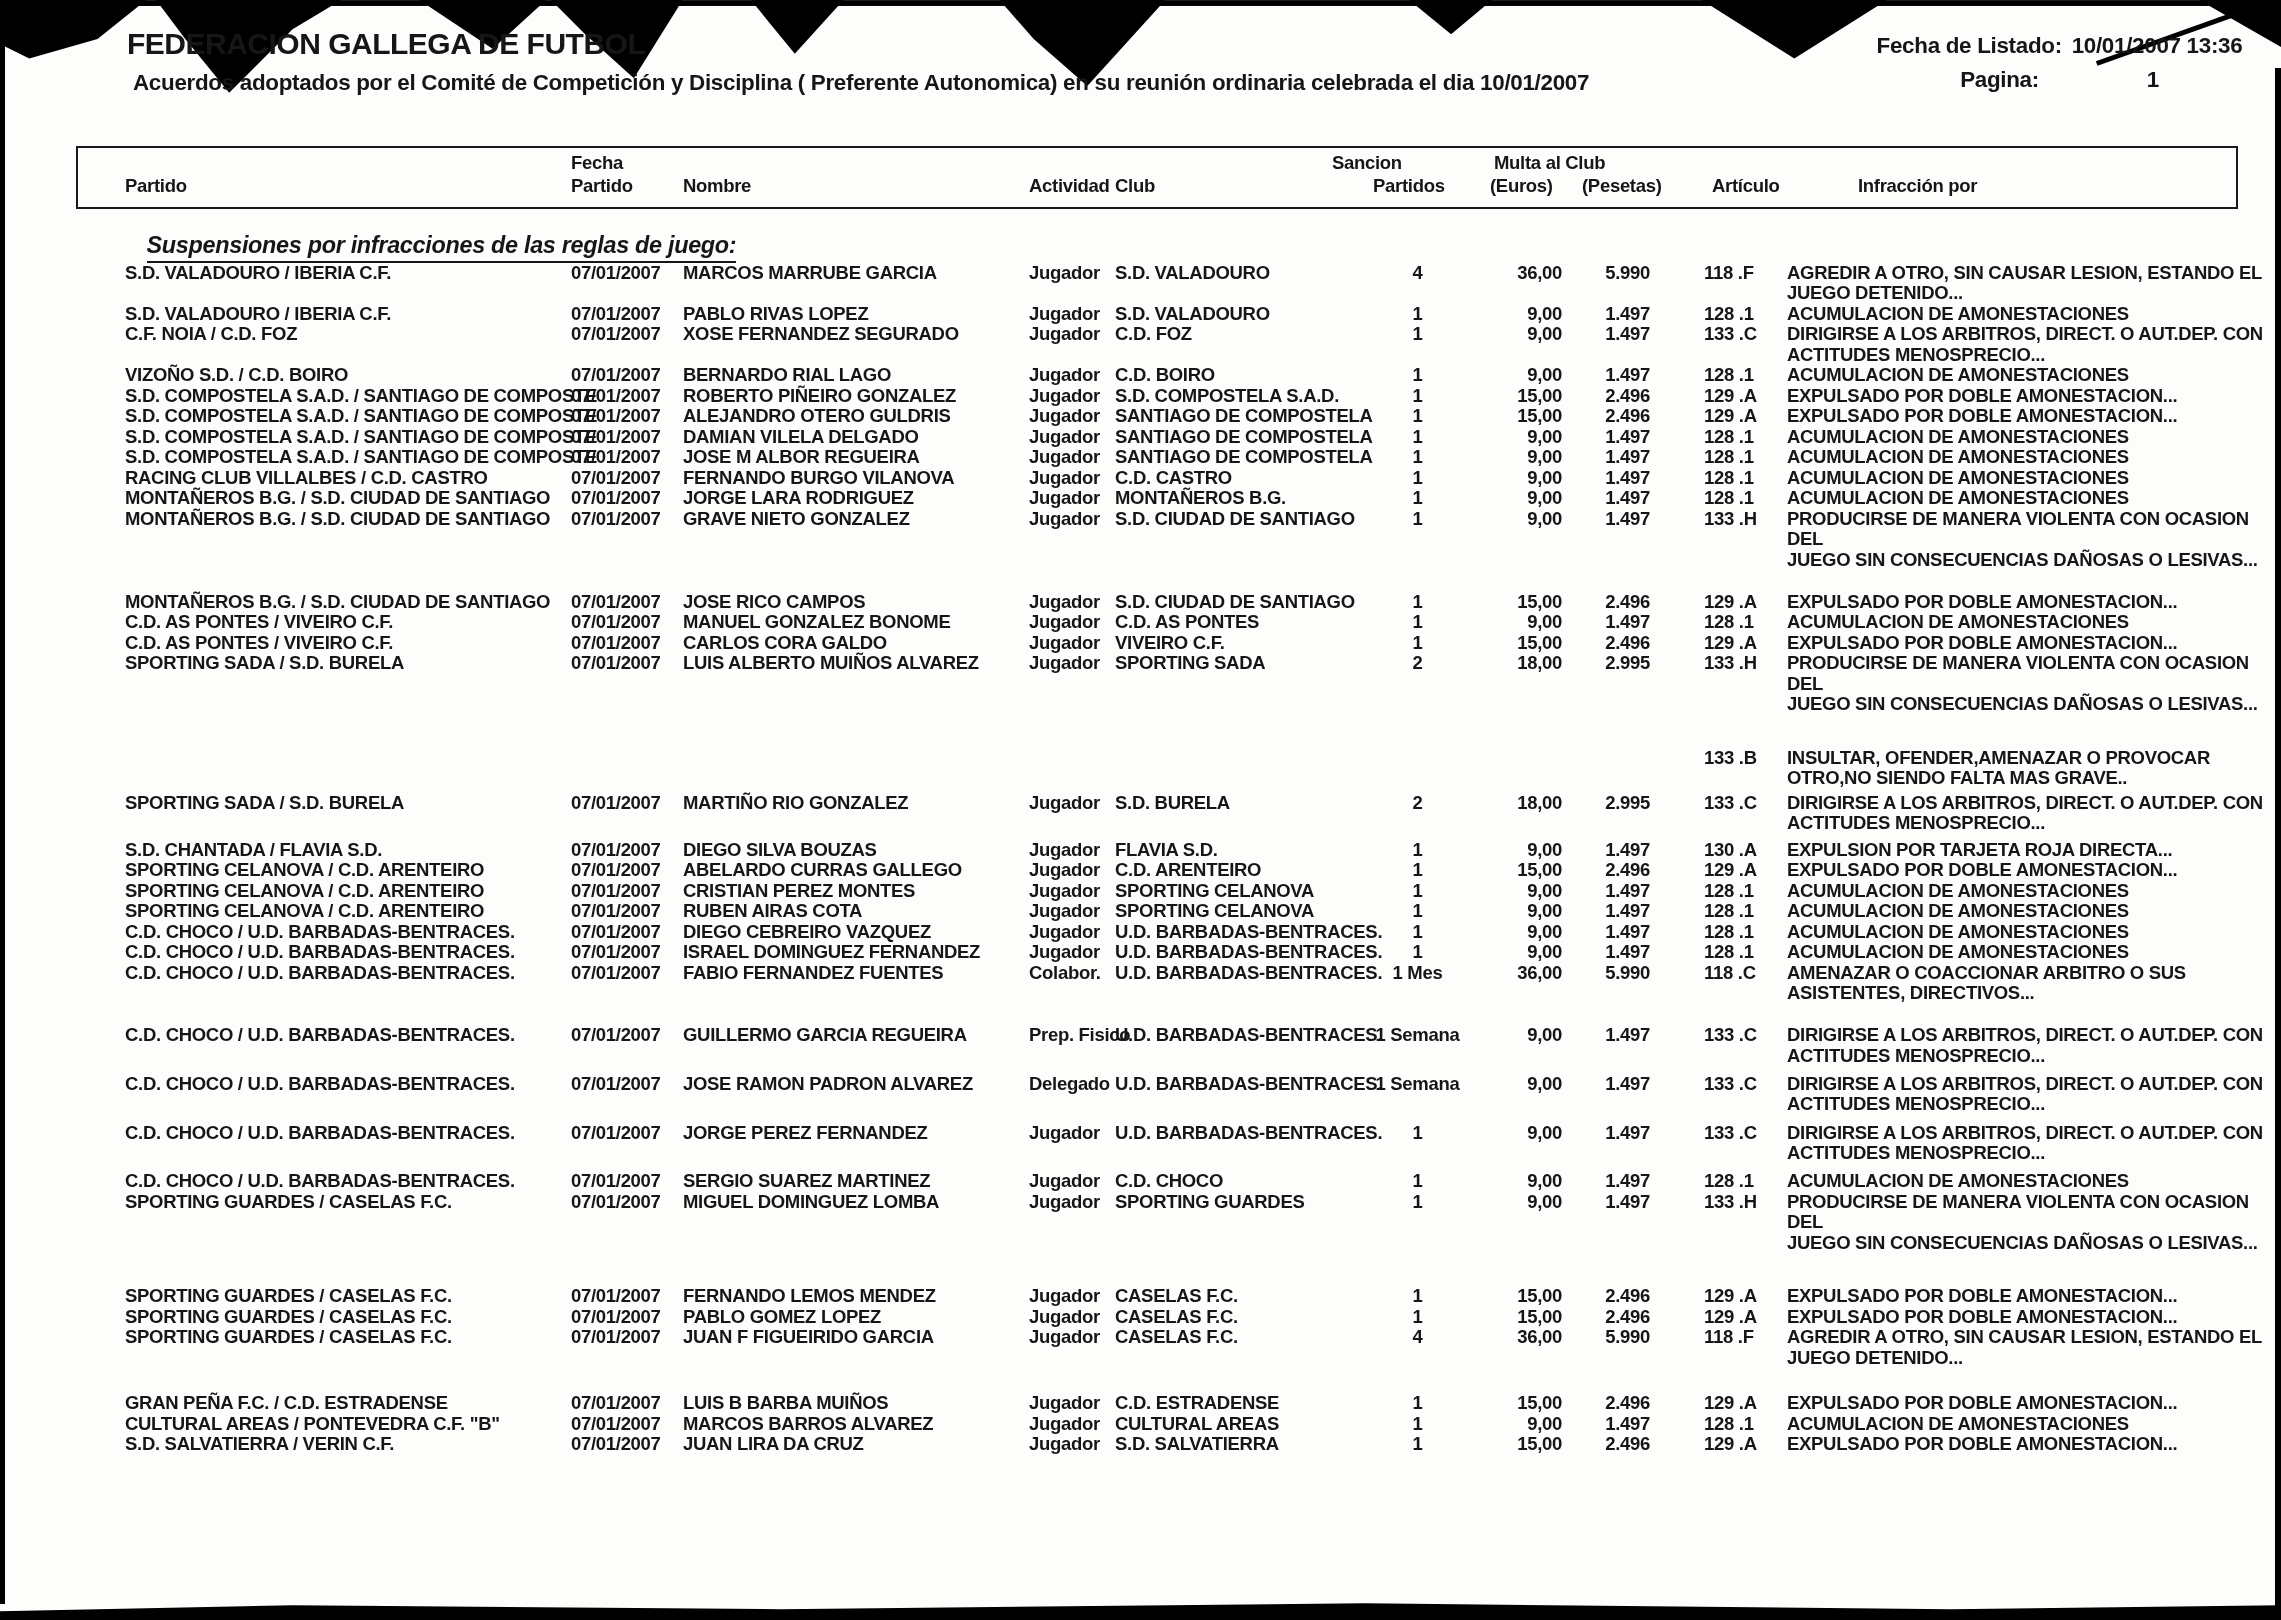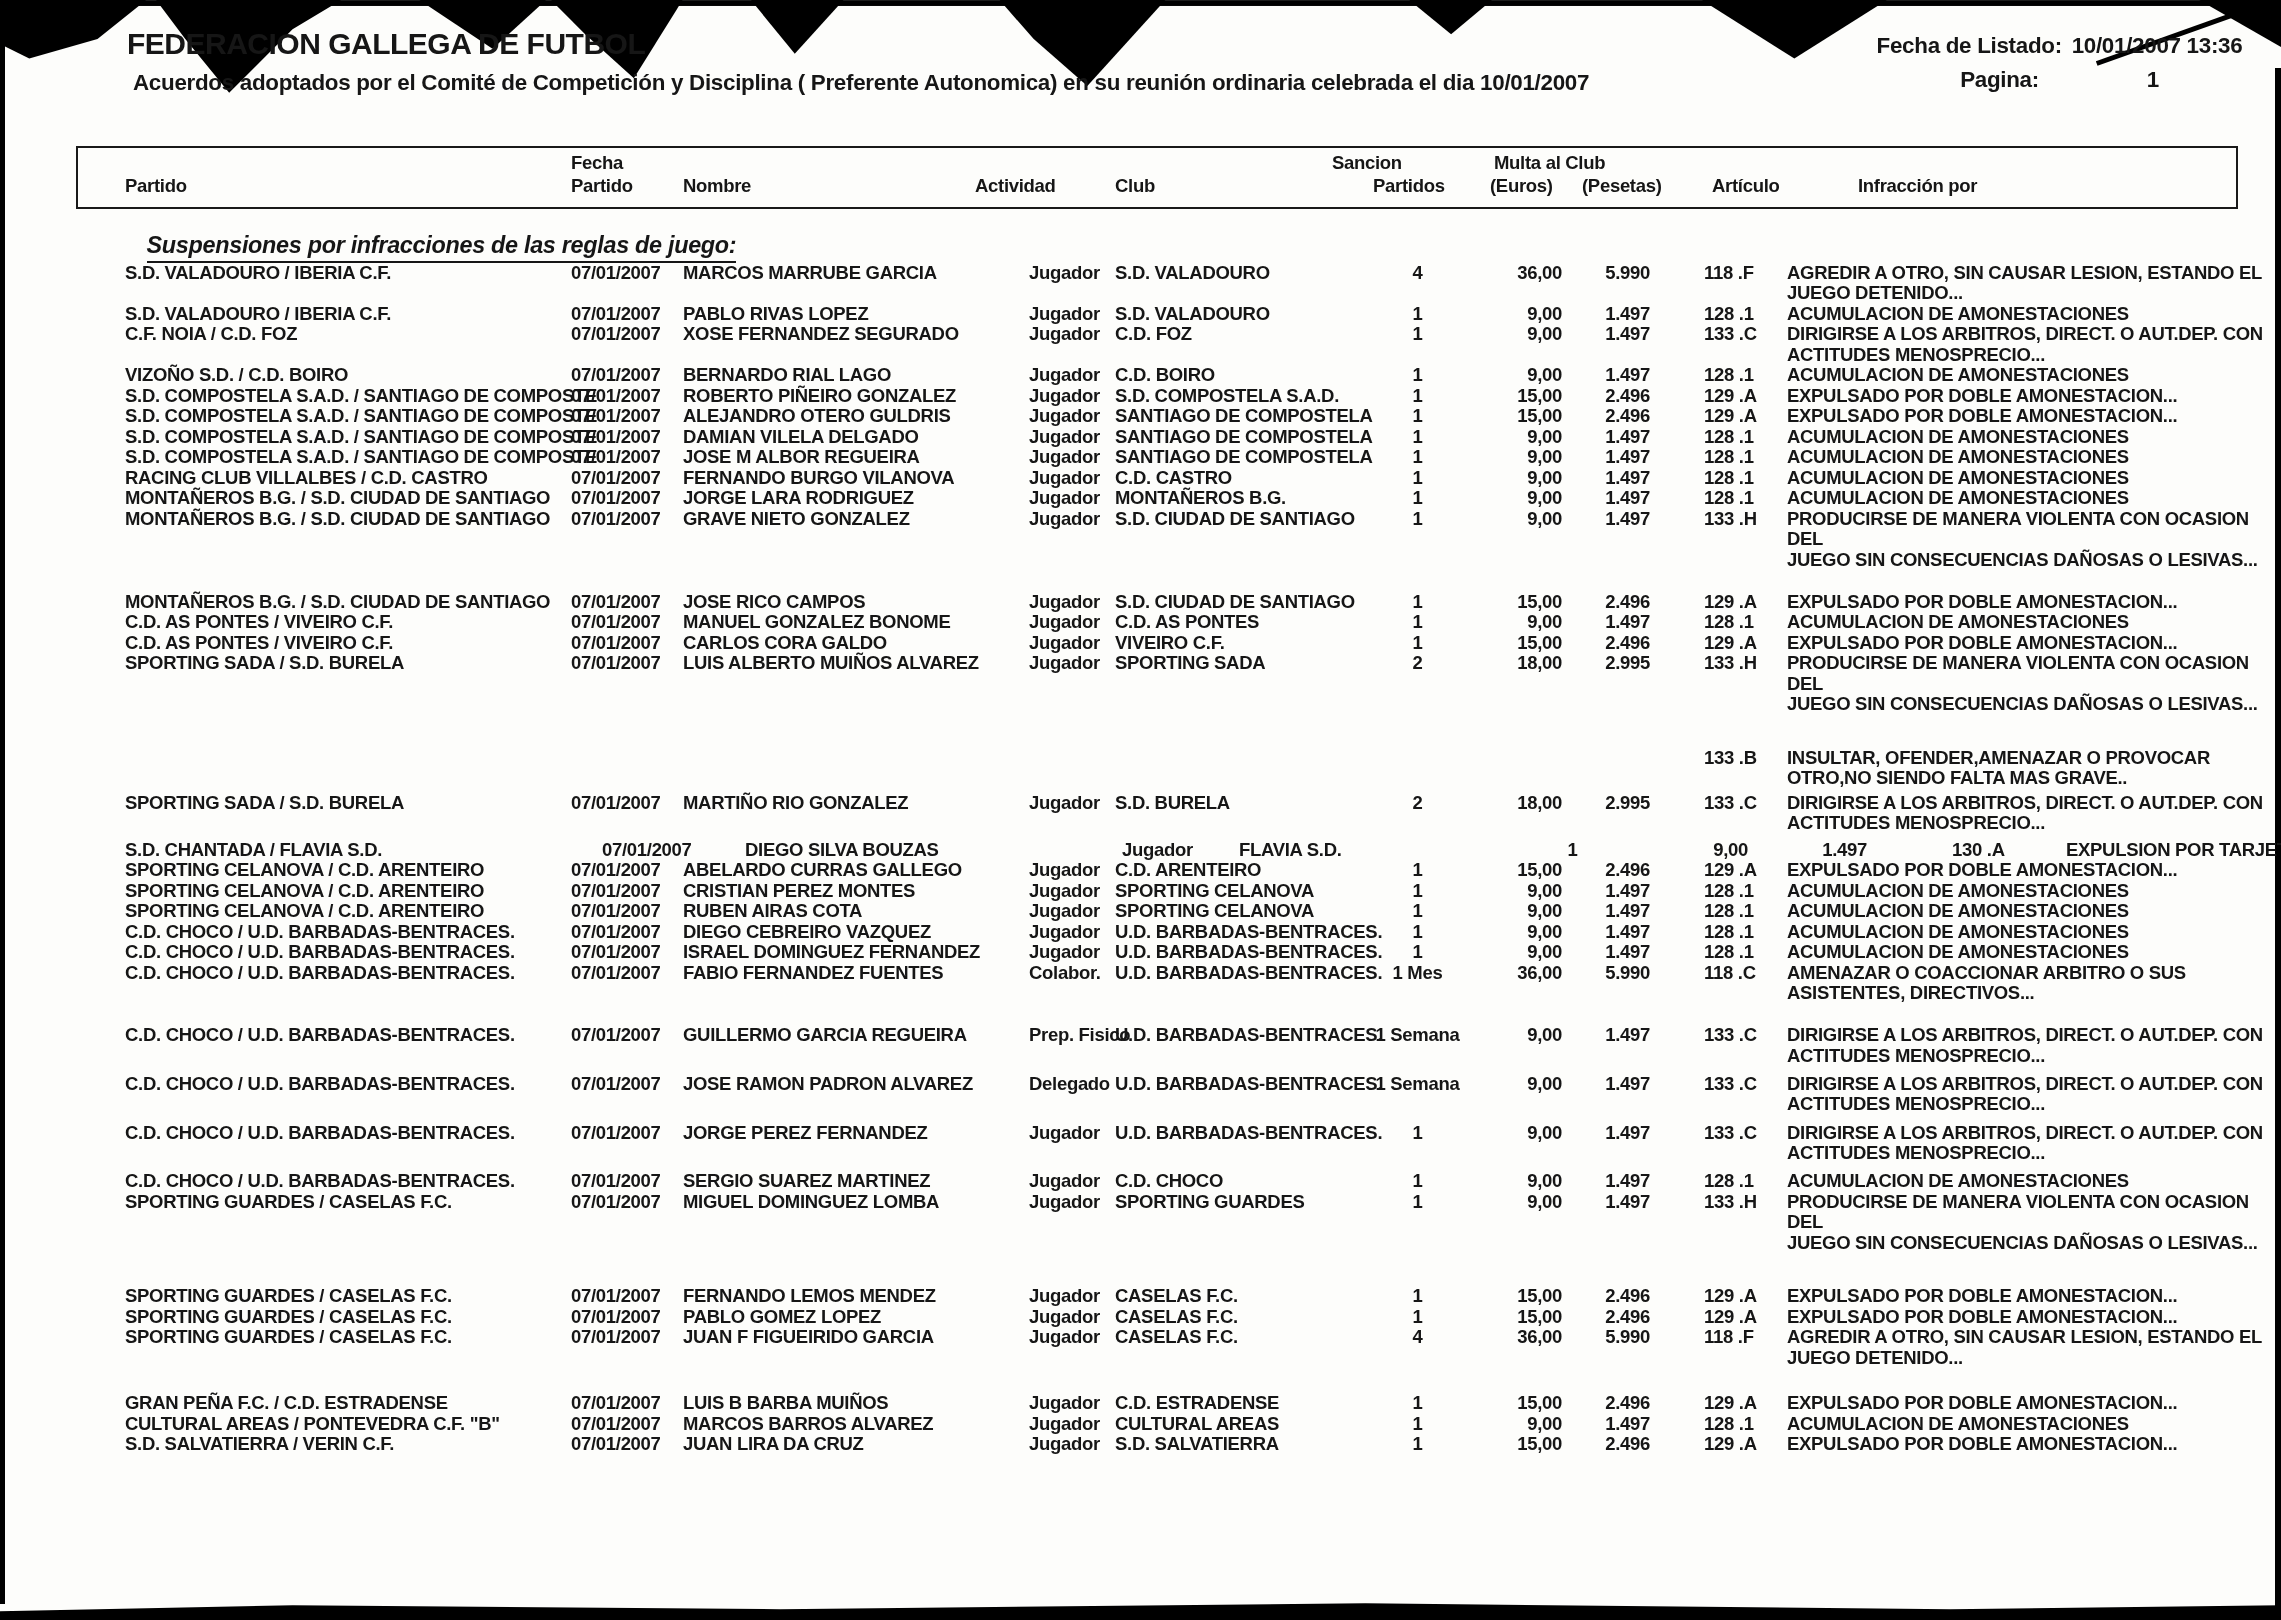"Actividad" .h-actividad { left: 897px -> 951px }
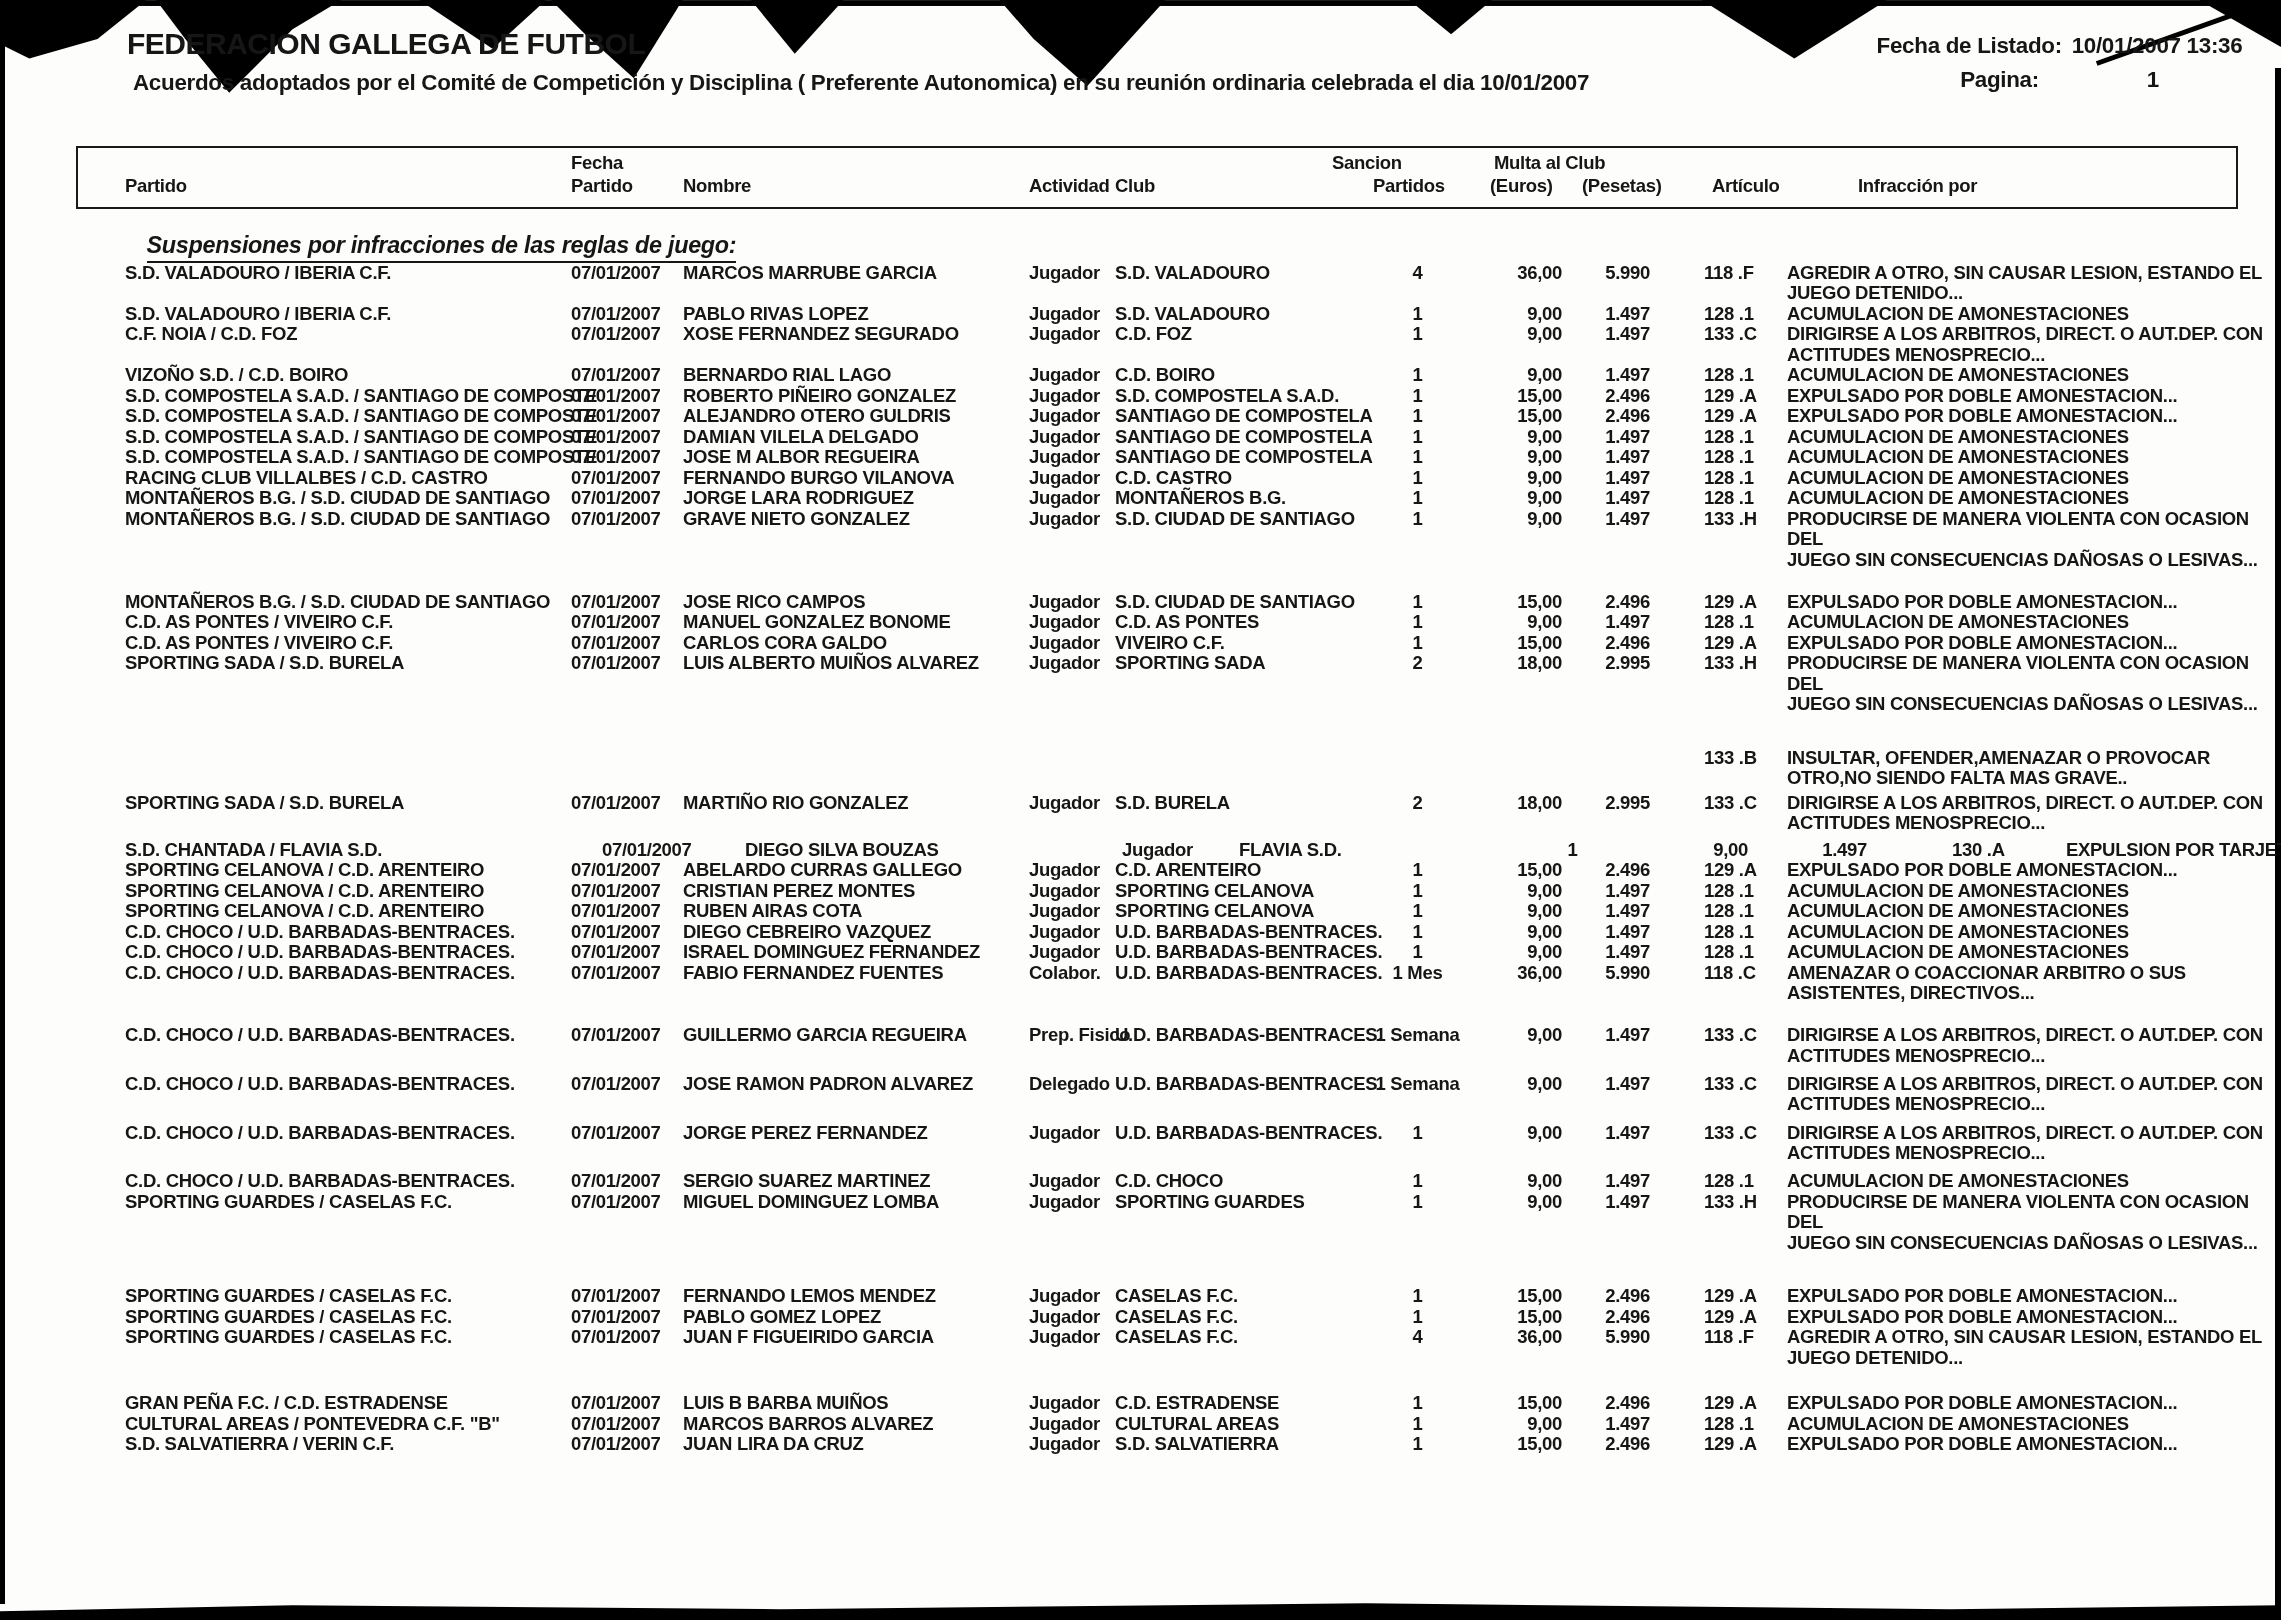"S.D. CHANTADA / FLAVIA S.D." div.row { gap: 31px -> none }
